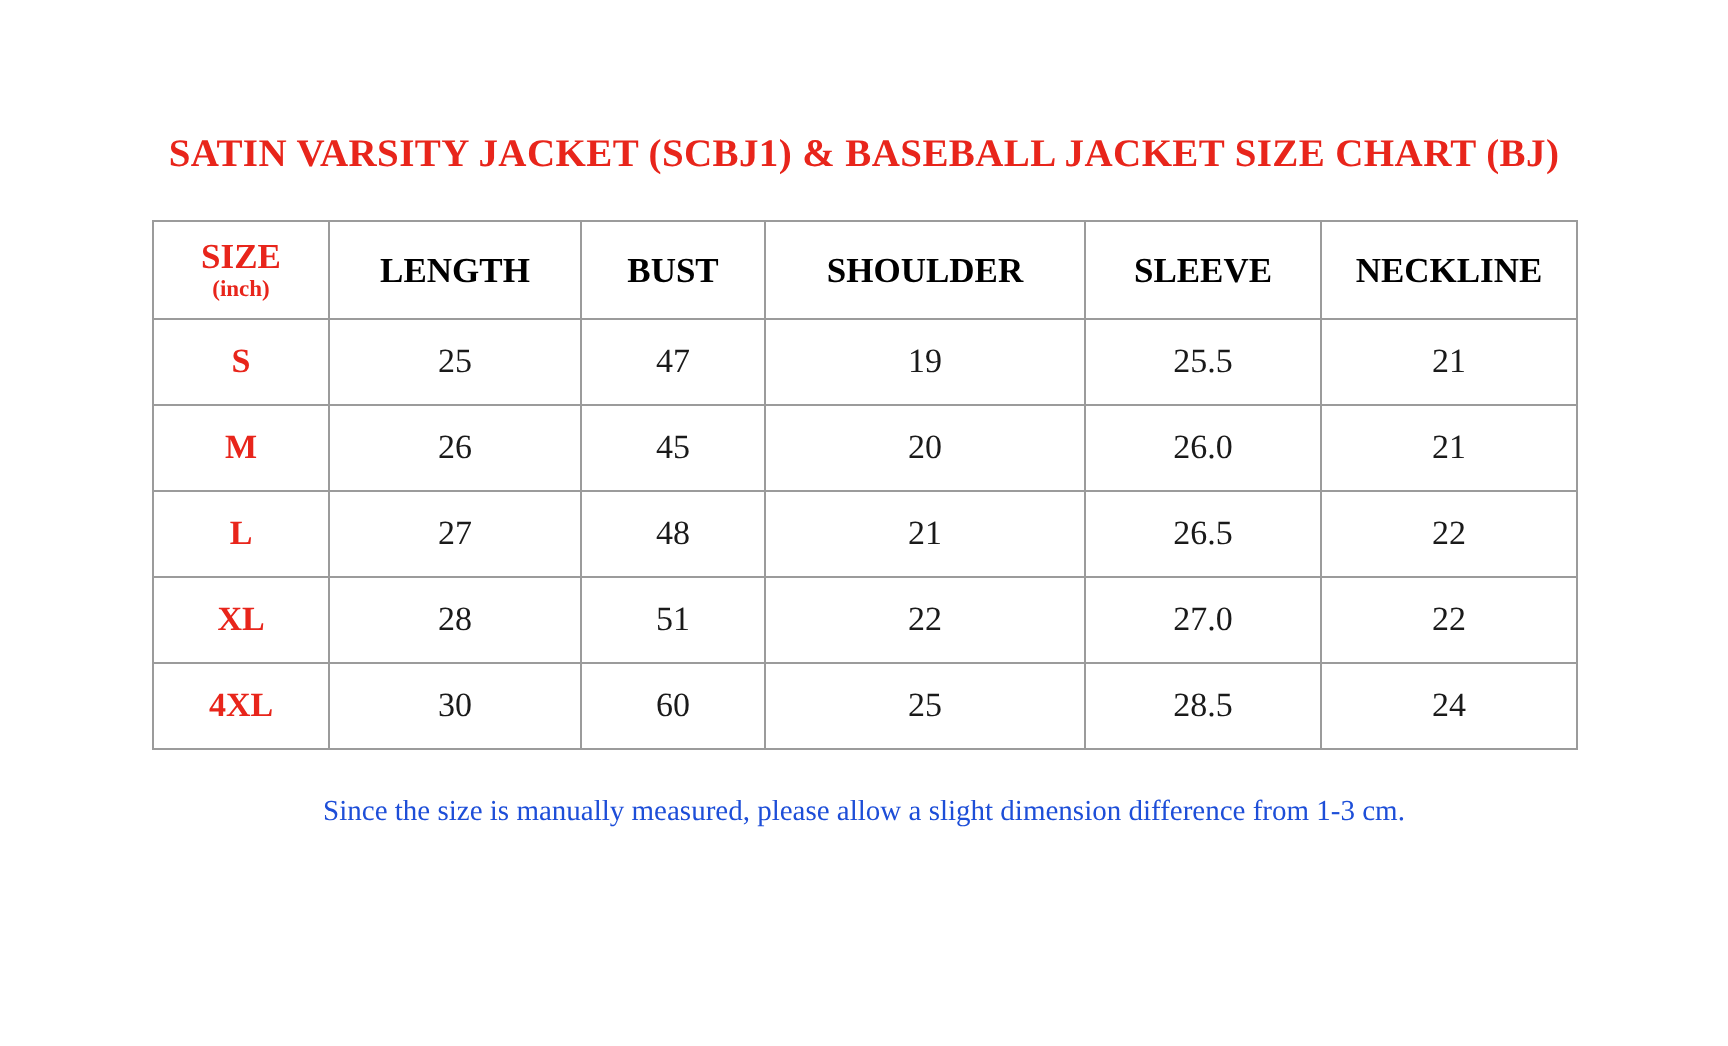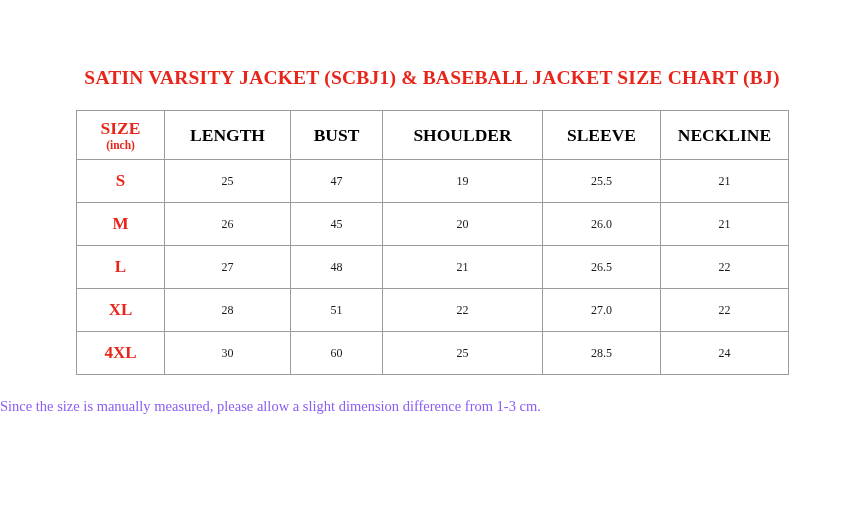"25" tbody td { font-size: 12px -> 17px }
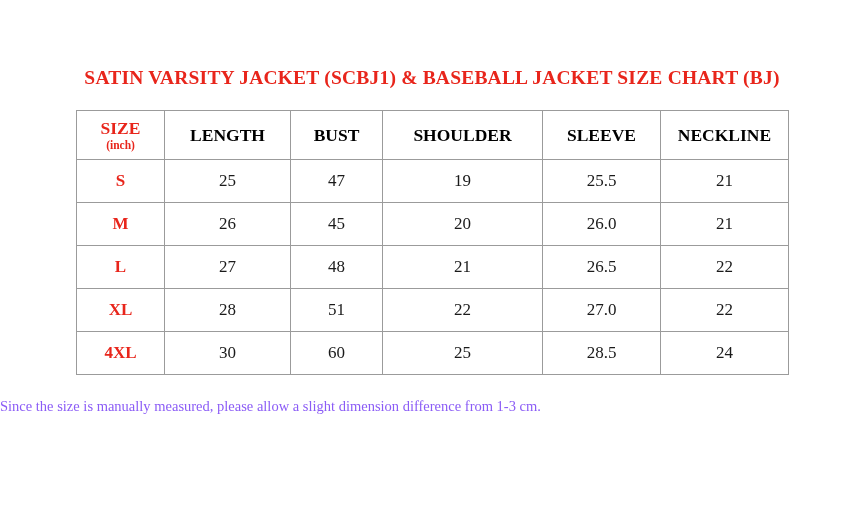"Since the size is manually" .footnote { color: #8b5cf6 -> #1d4ed8; text-align: none -> center }
